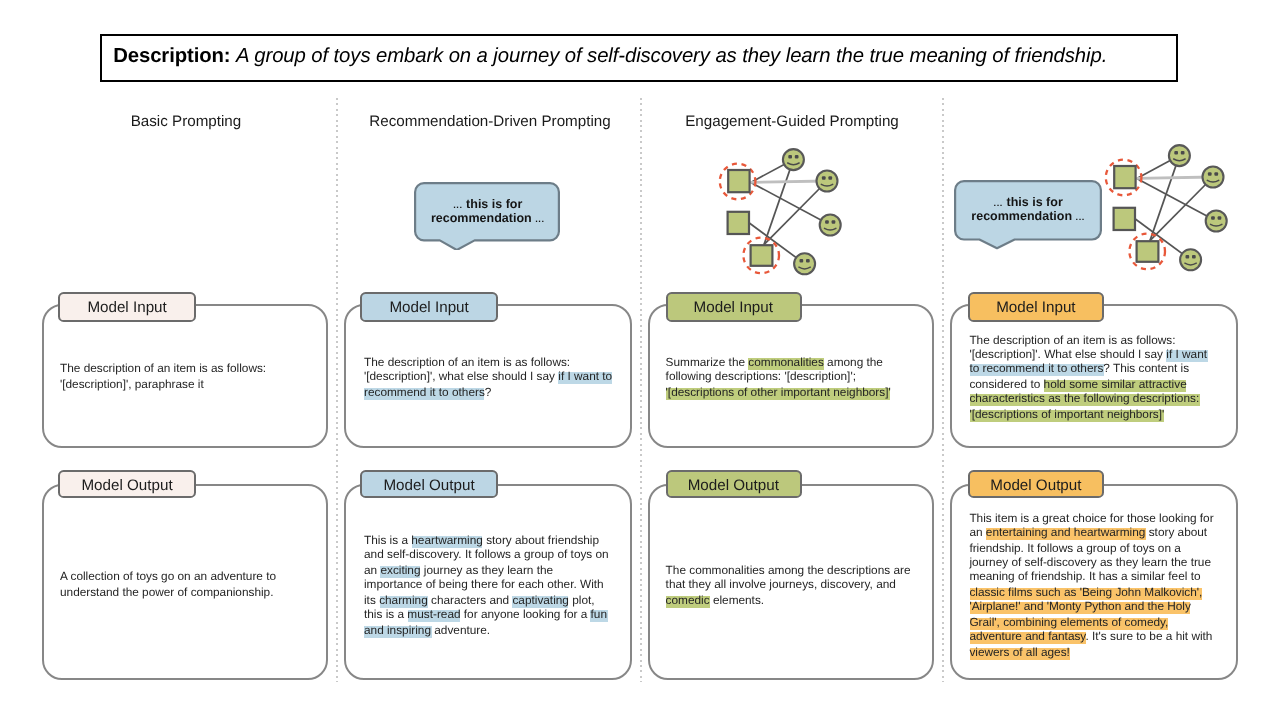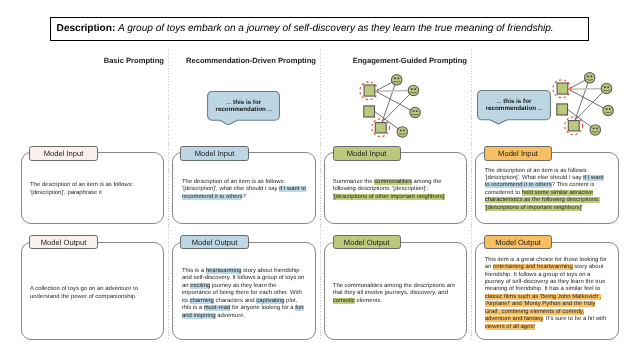"Basic Prompting" .col-title { font-weight: bold -> normal; text-align: right -> center }
